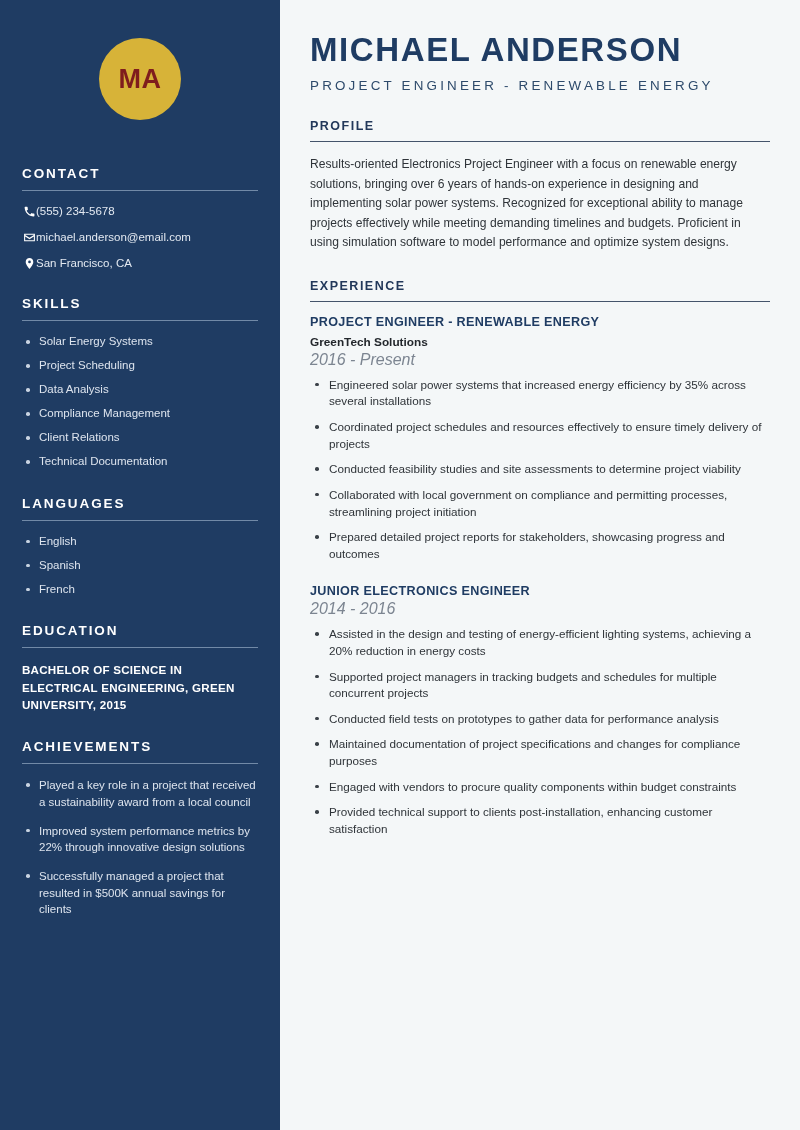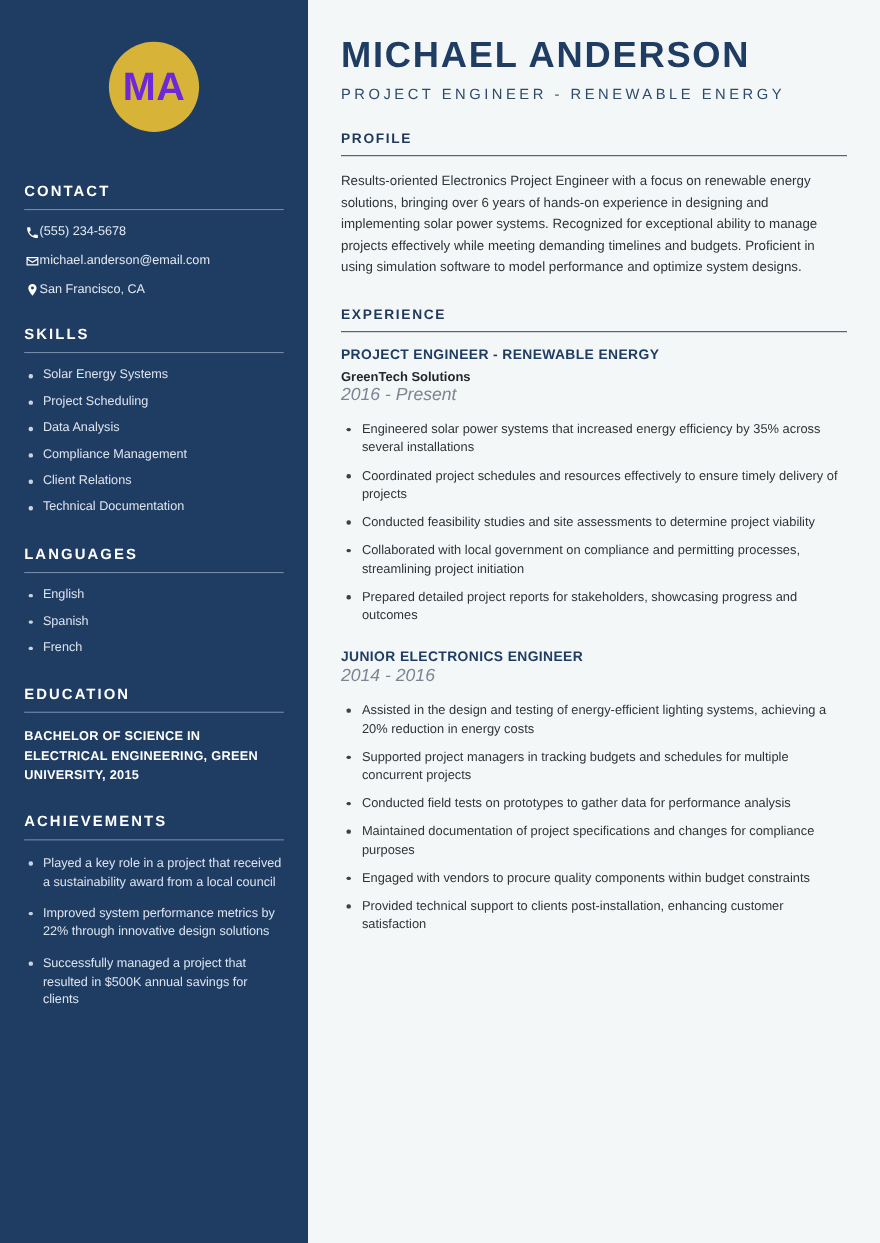"MA" .avatar { color: #6d28d9 -> #7f1d1d; font-size: 36px -> 27px }
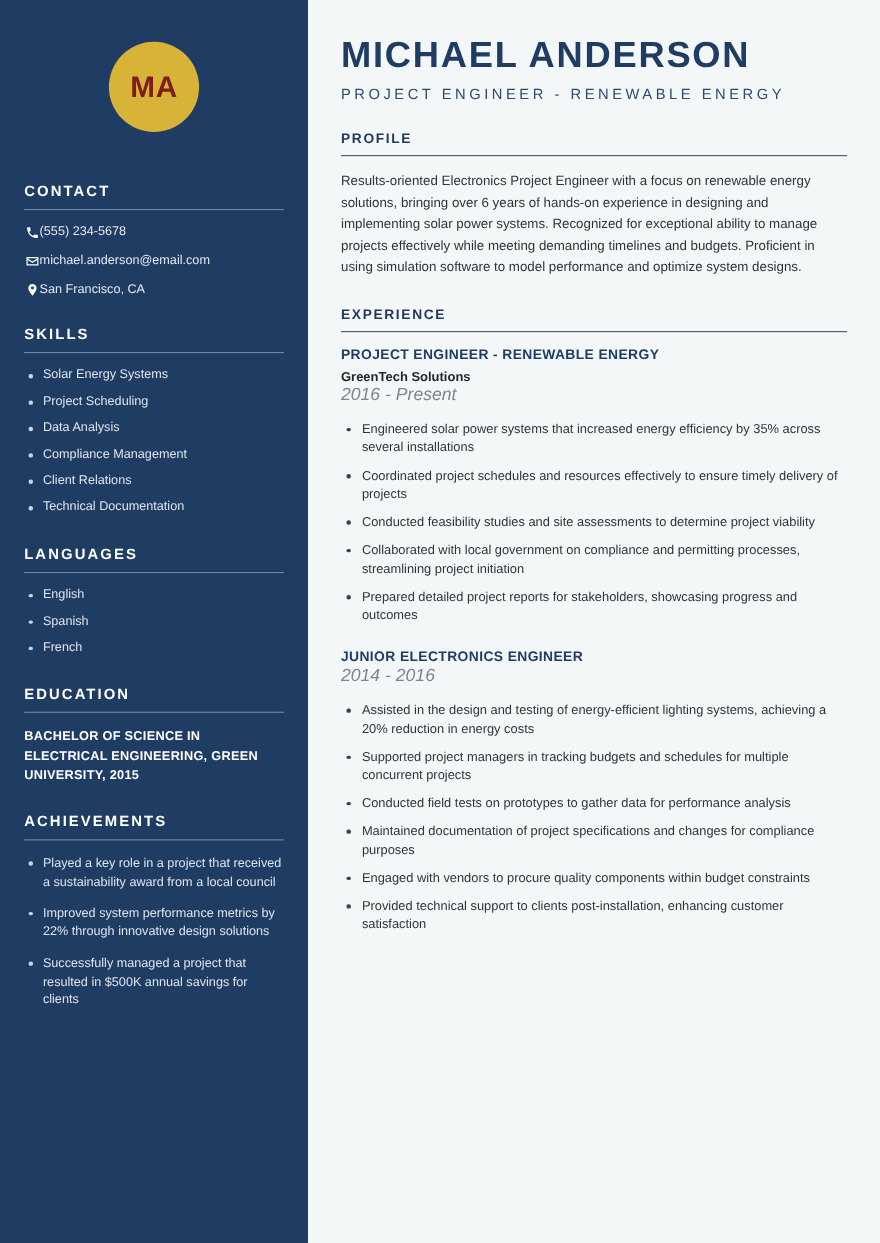"Engineered solar power systems that" .job-bullets { margin-top: 14px -> 8px }
